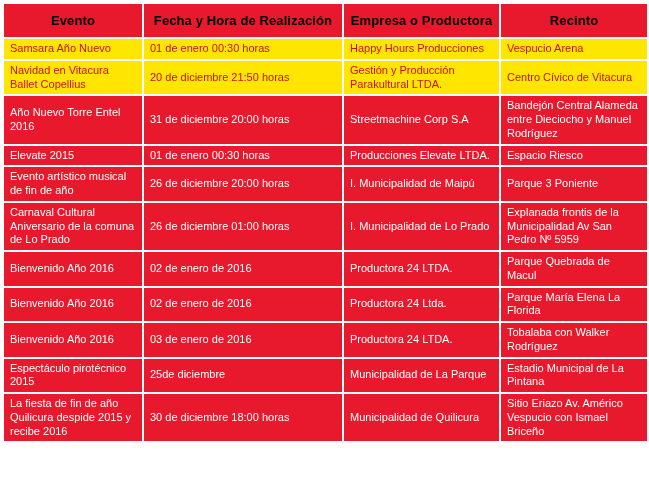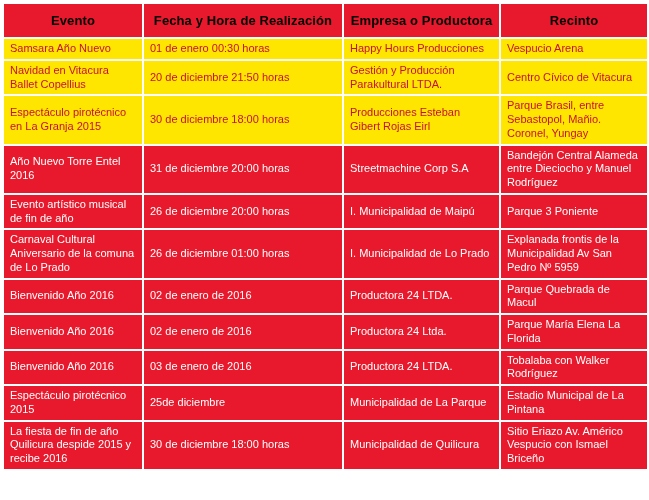"Espectáculo pirotécnico en La Granja" tr.row-yellow { html: <tr> <td>Espectáculo pirotécnico en La Granja 2015</td> <td>30 de diciembre 18:00 horas</td> <td>Producciones Esteban Gibert Rojas Eirl</td> <td>Parque Brasil, entre Sebastopol, Mañio. Coronel, Yungay</td> </tr> -> none }
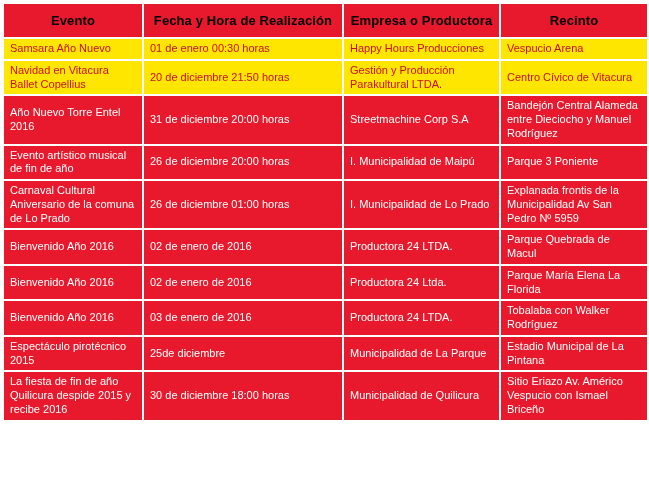"Elevate 2015" tr.row-red { html: none -> <tr> <td>Elevate 2015</td> <td>01 de enero 00:30 horas</td> <td>Producciones Elevate LTDA.</td> <td>Espacio Riesco</td> </tr> }
